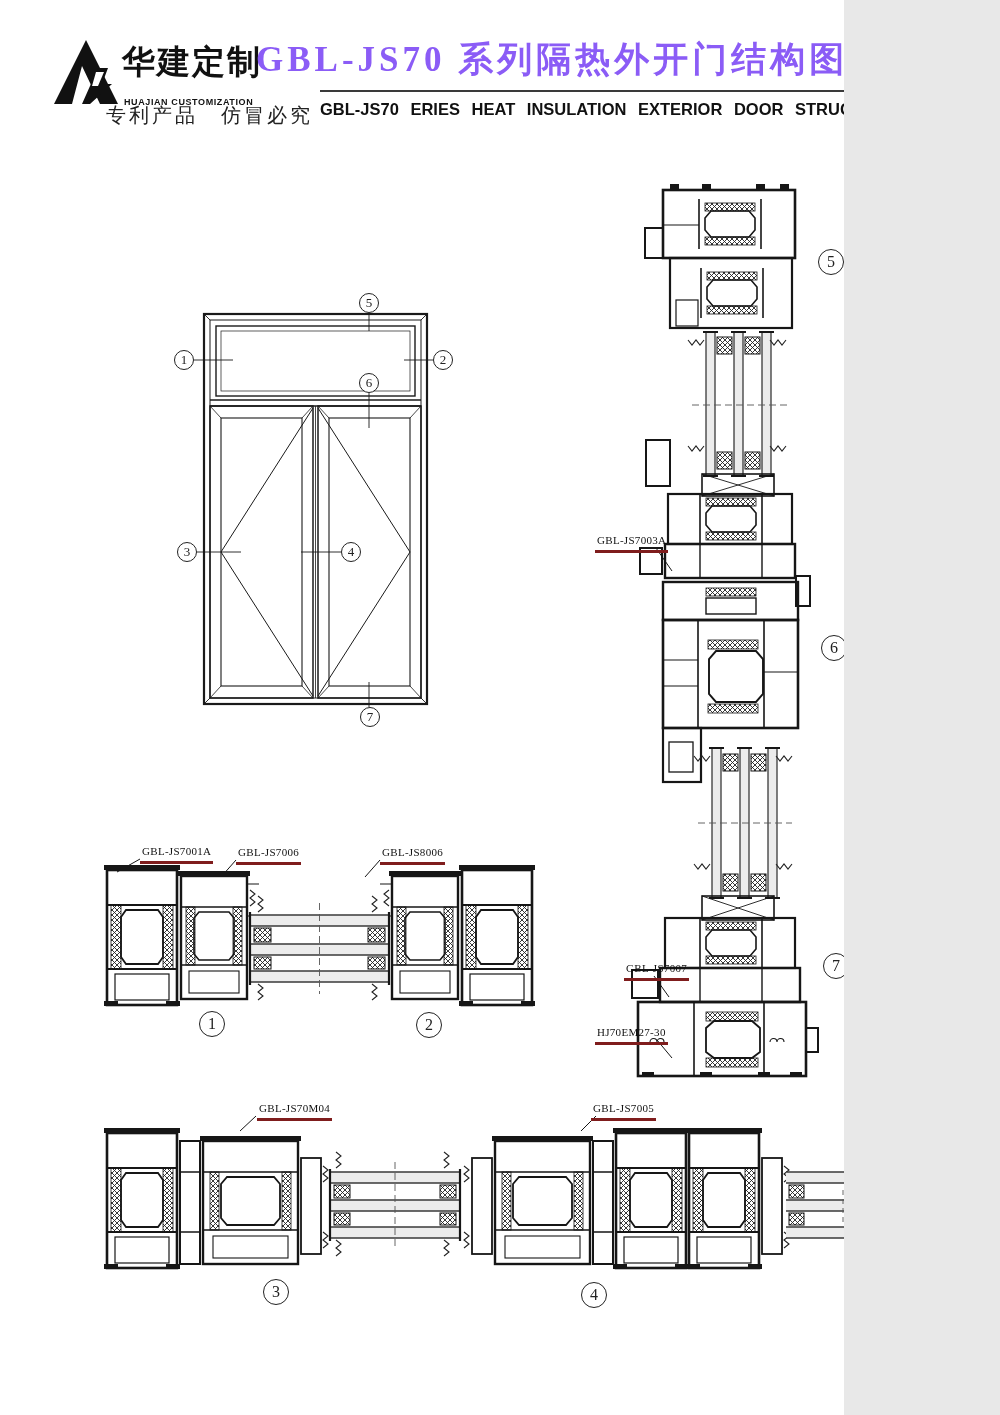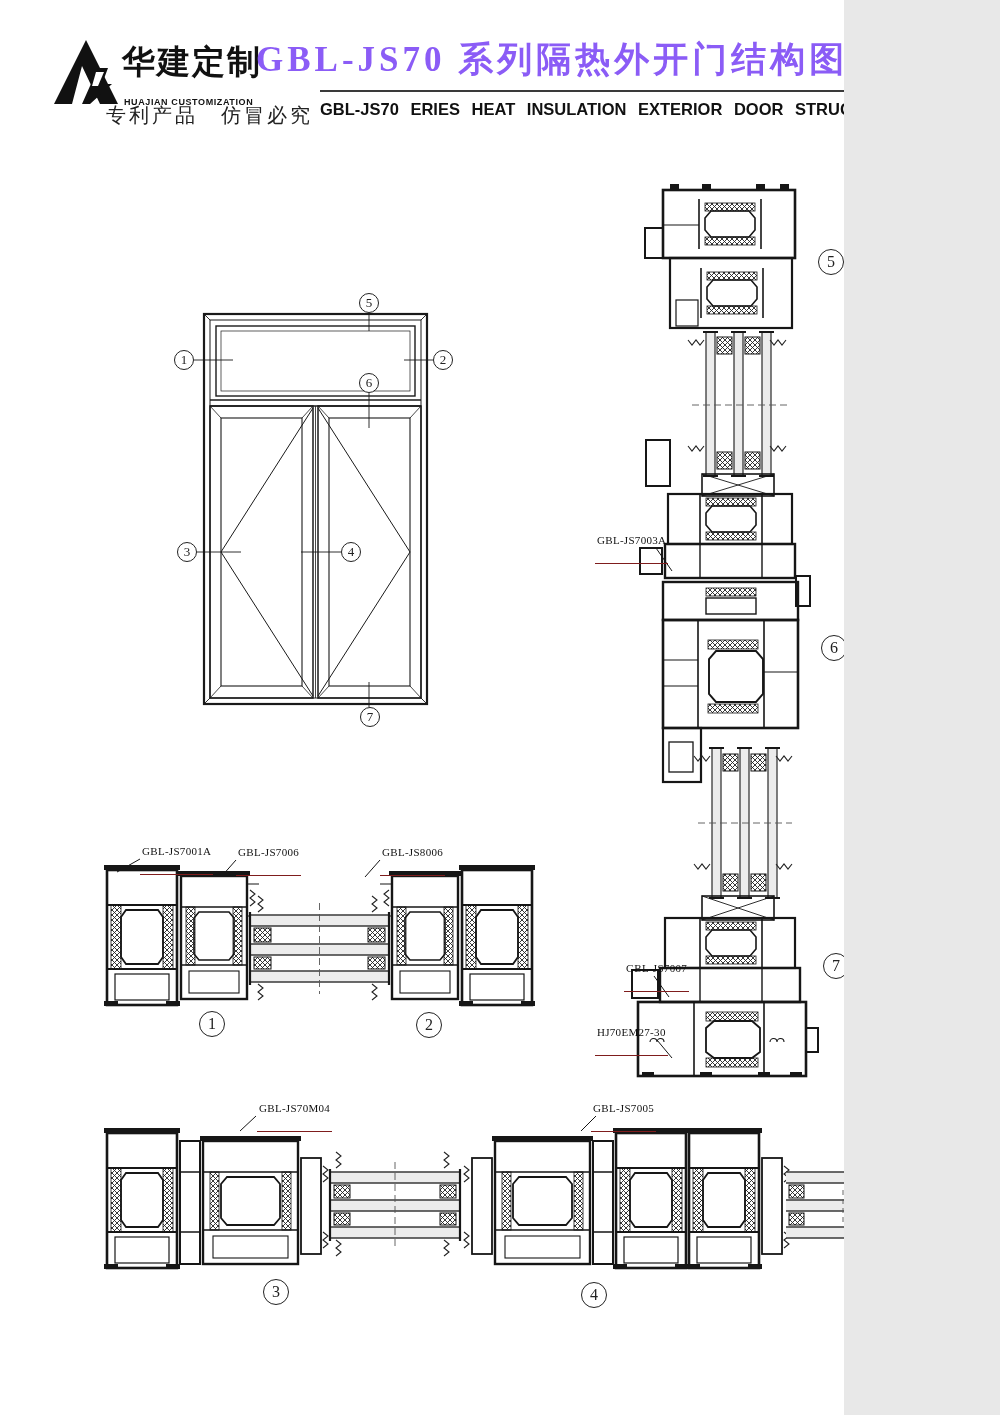"GBL-JS7003A" .part-label { border-bottom: 1px solid #7f1d1d -> 3px solid #7f1d1d; padding: 0 2px 17px 2px -> 0 2px 4px 2px }
